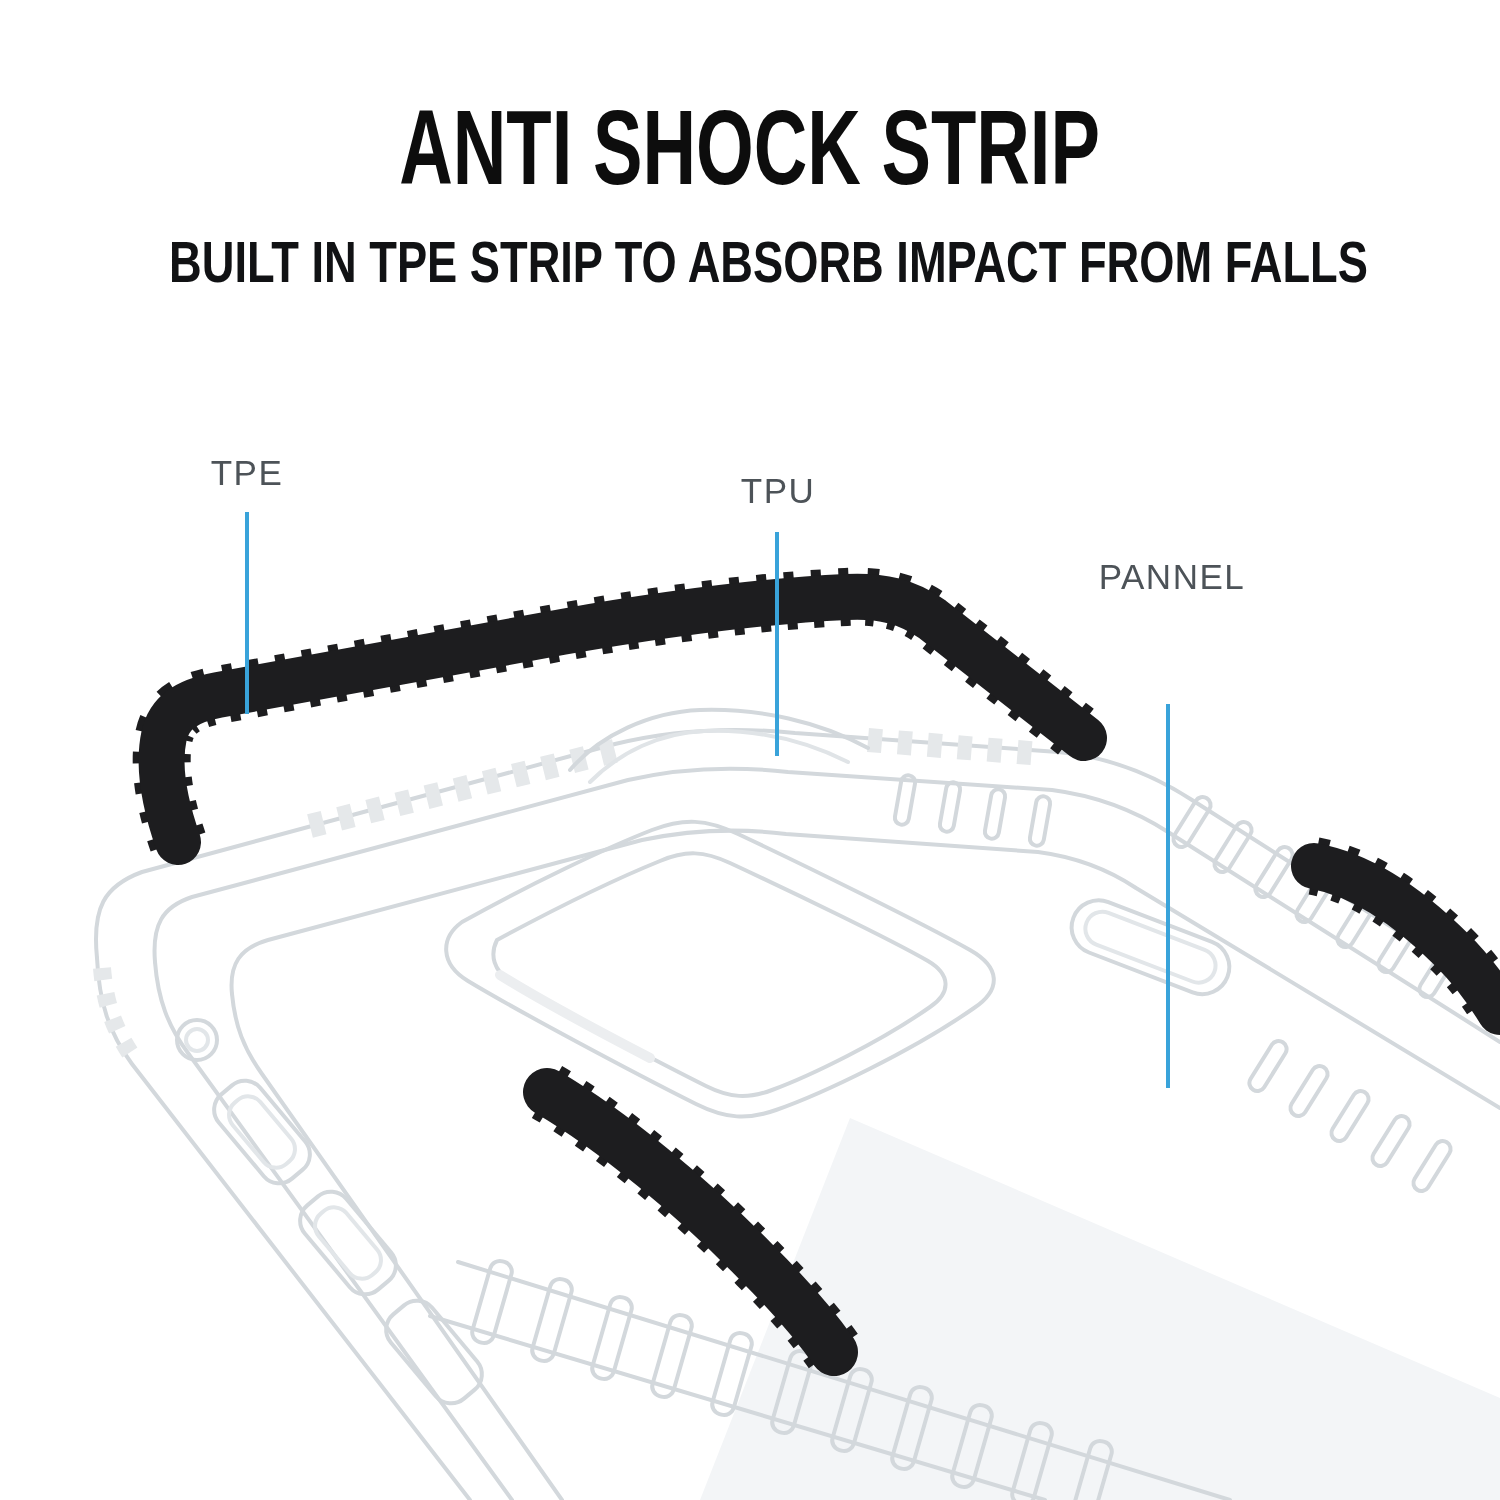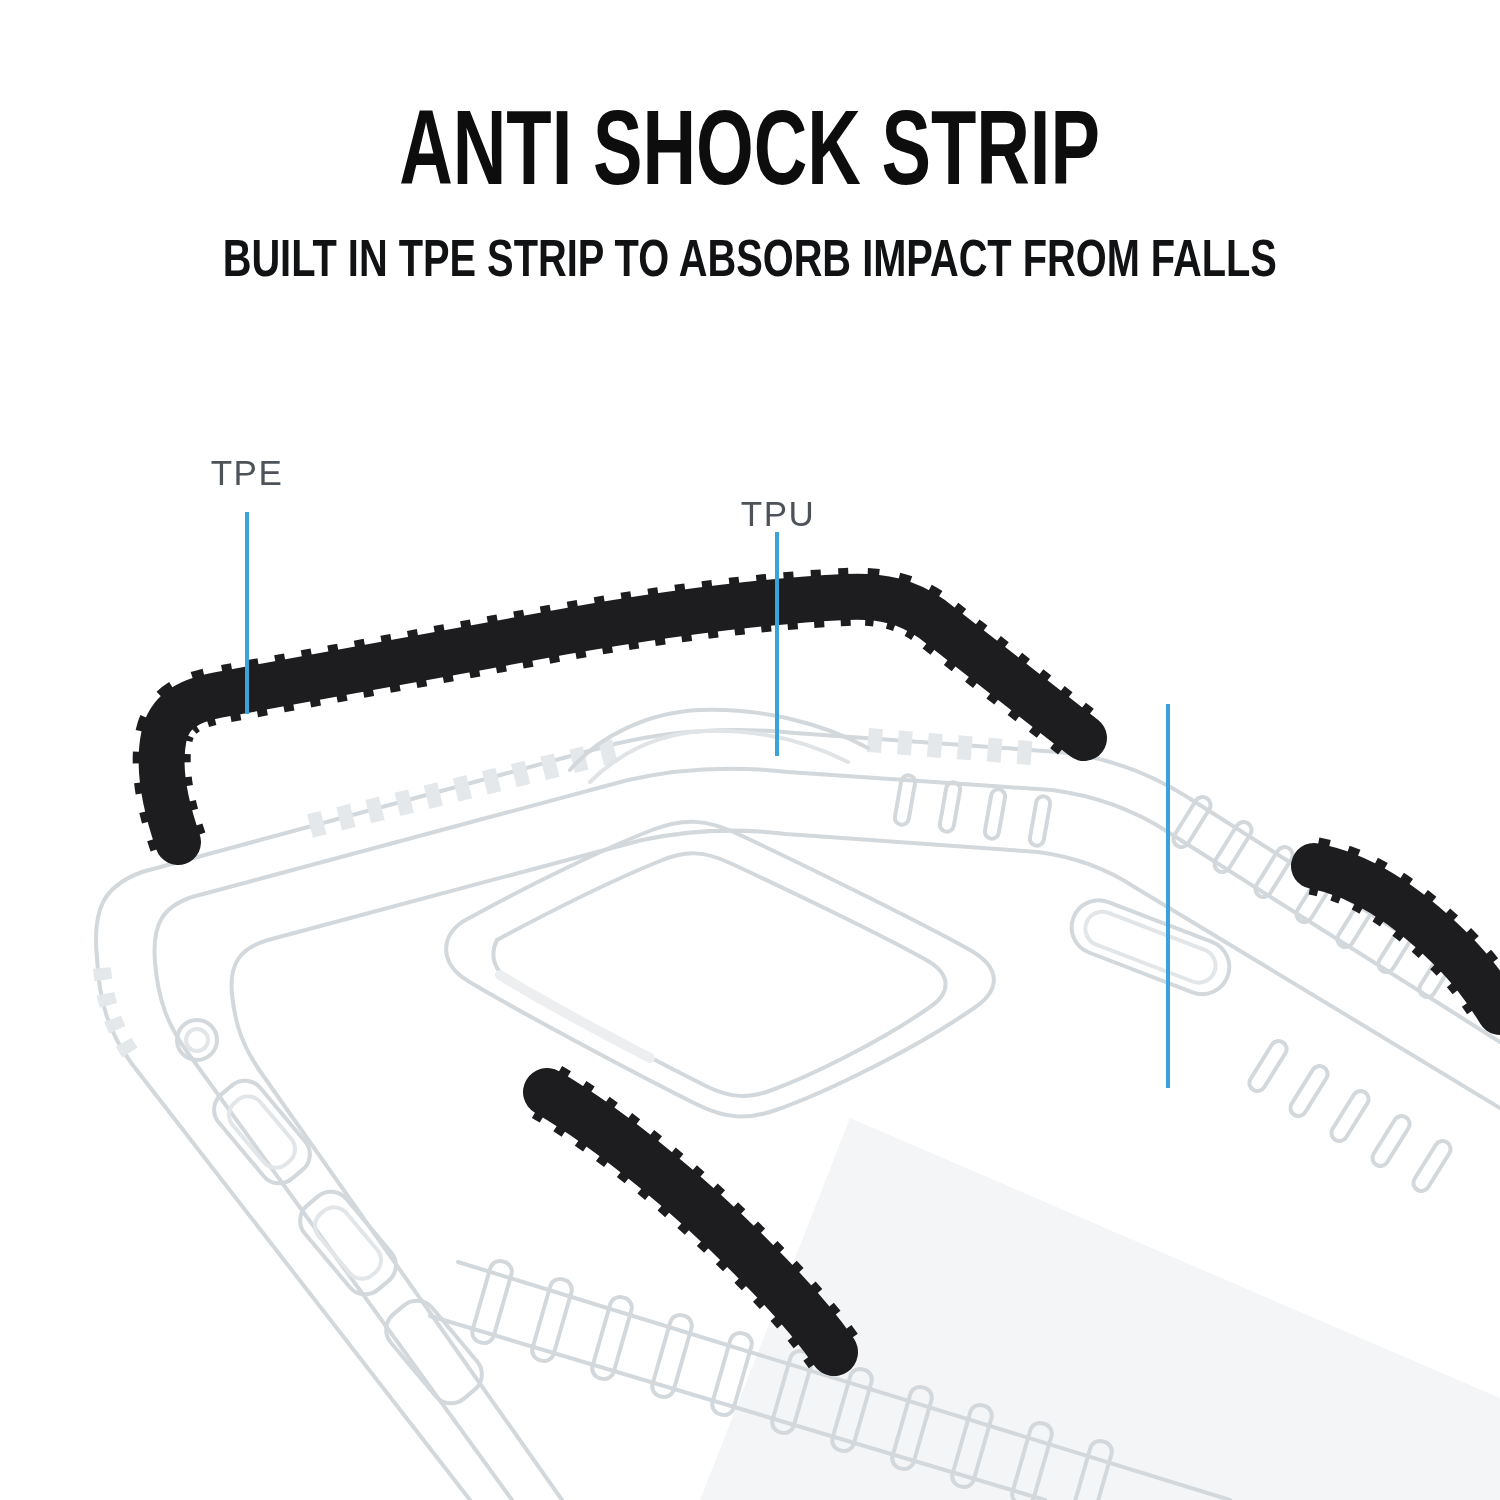"BUILT IN TPE STRIP TO" .subtitle { font-size: 51px -> 58px }
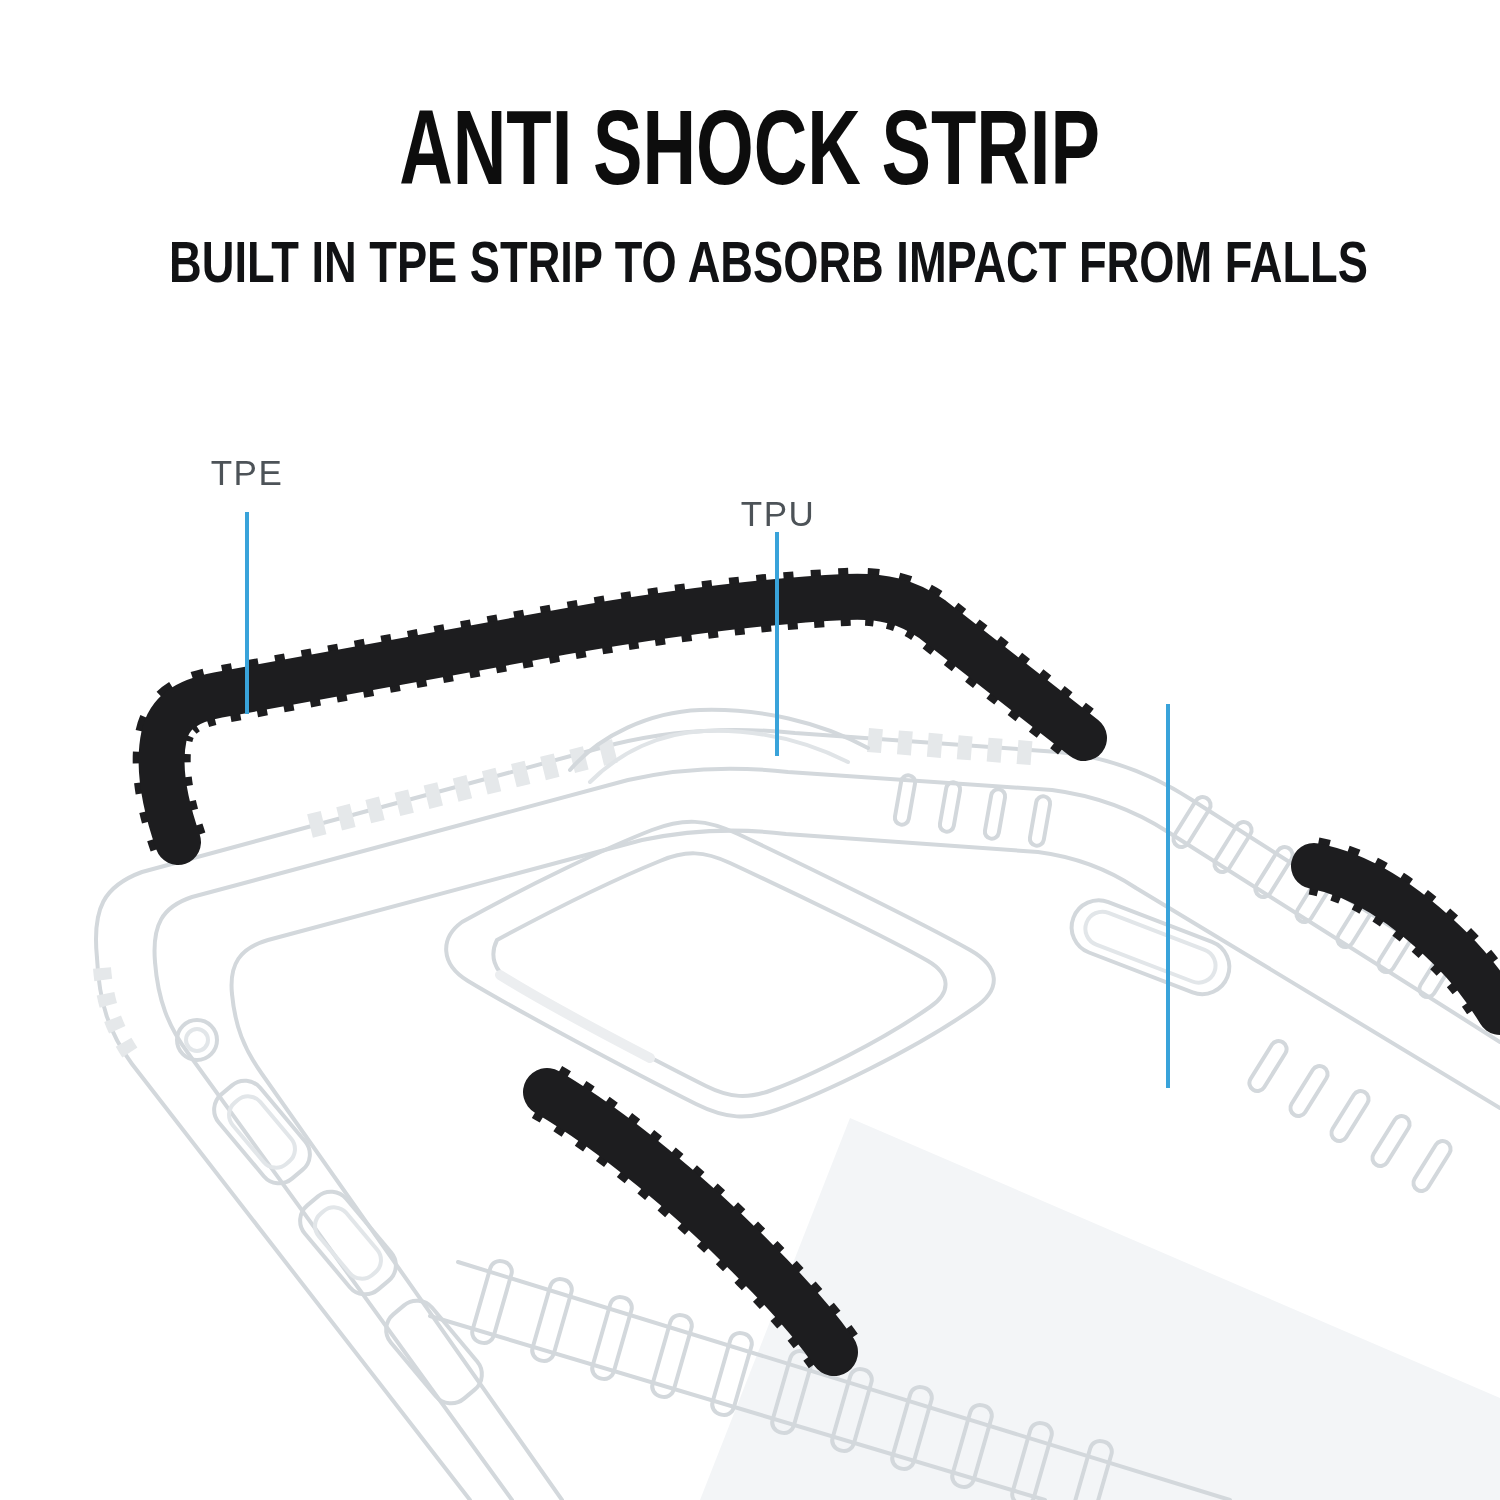"TPU" #callout-tpu { top: 491px -> 468px }
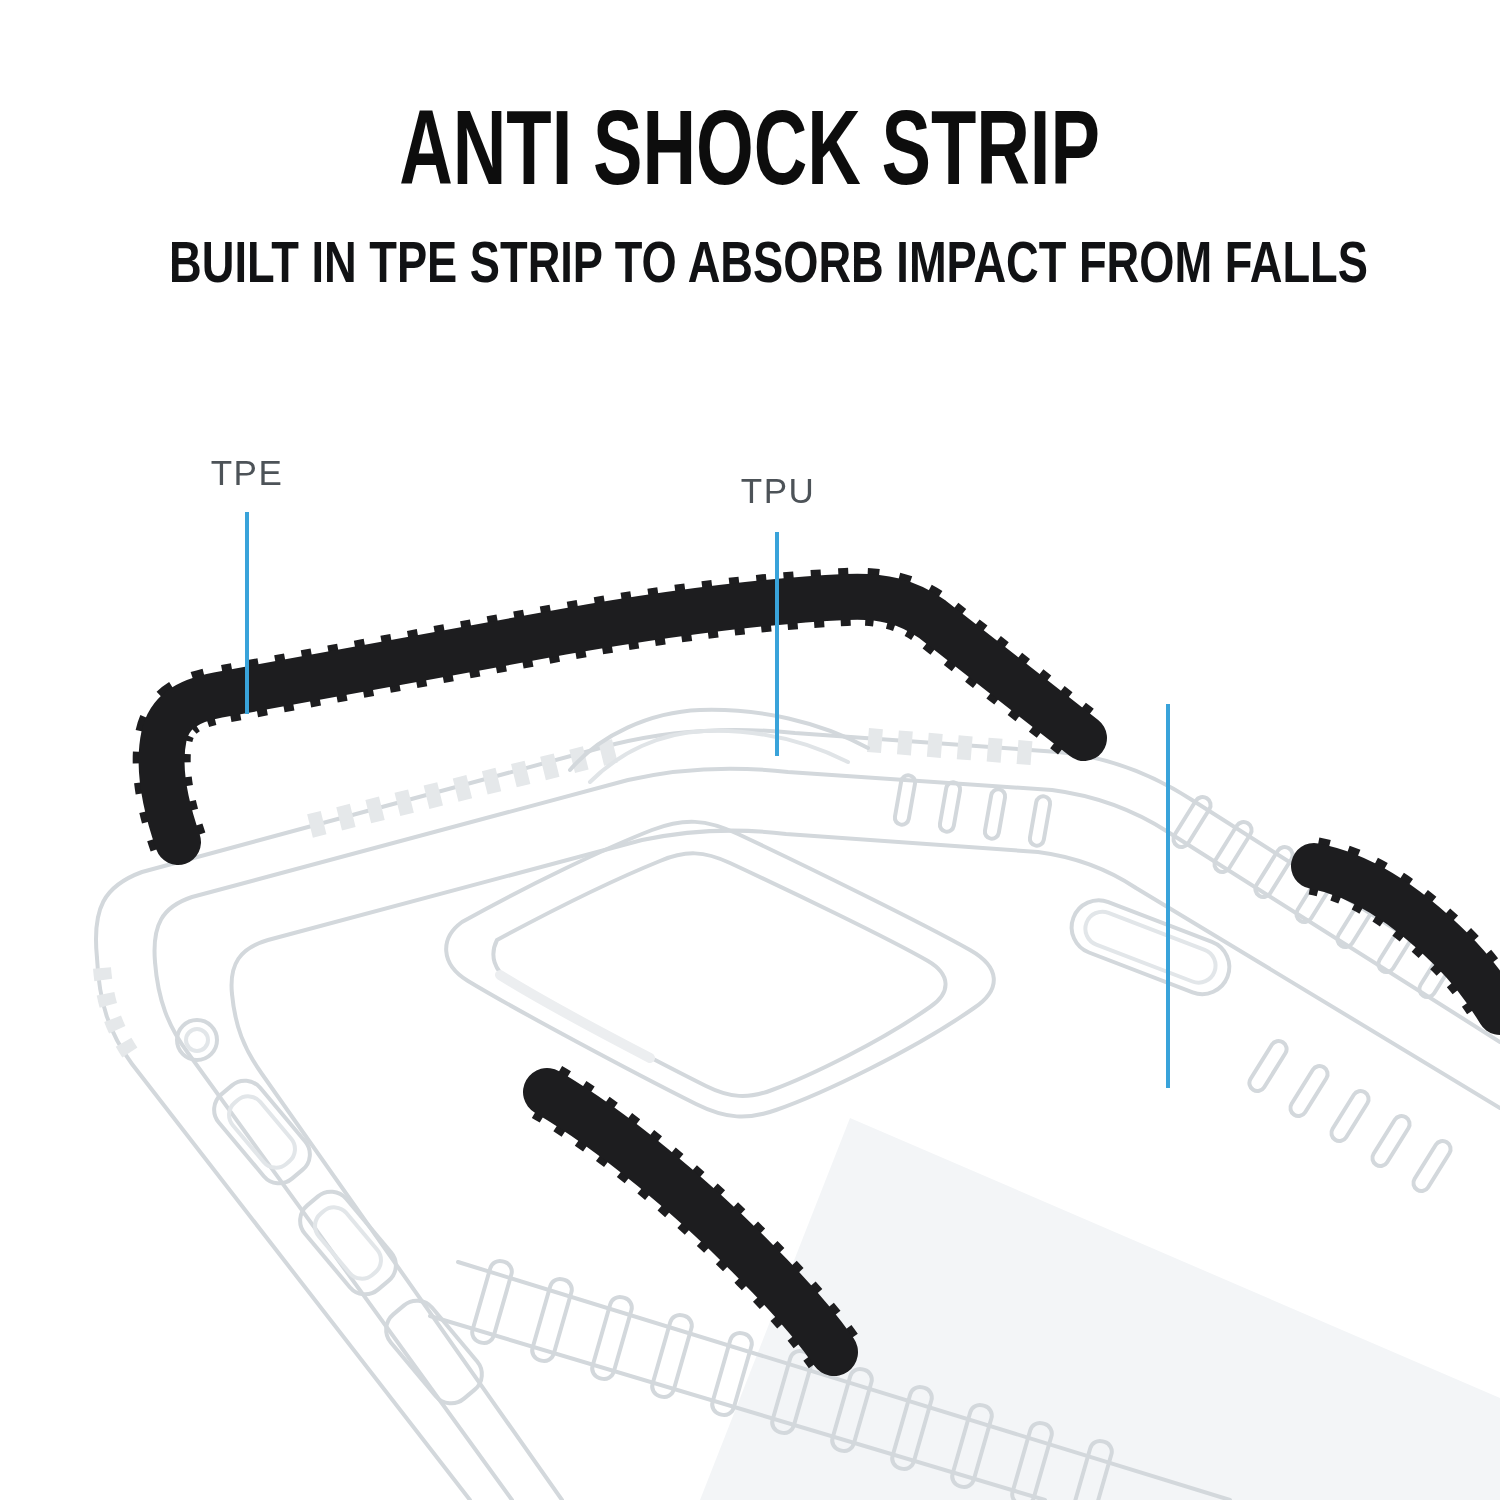"PANNEL" div { html: none -> <div>PANNEL</div> }
